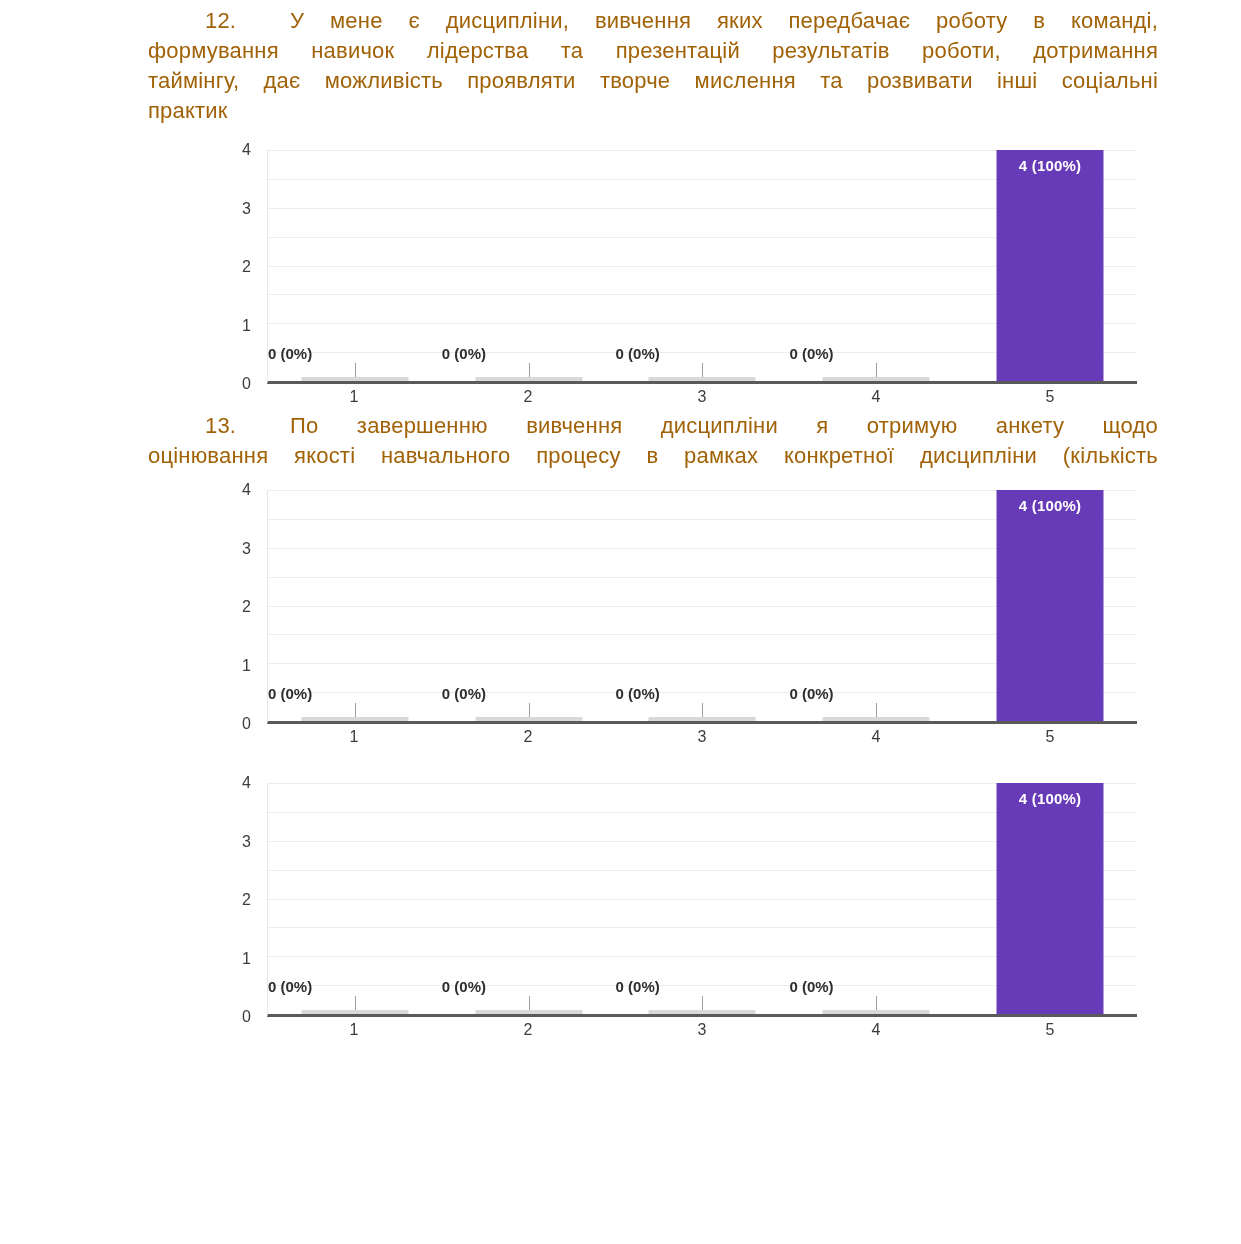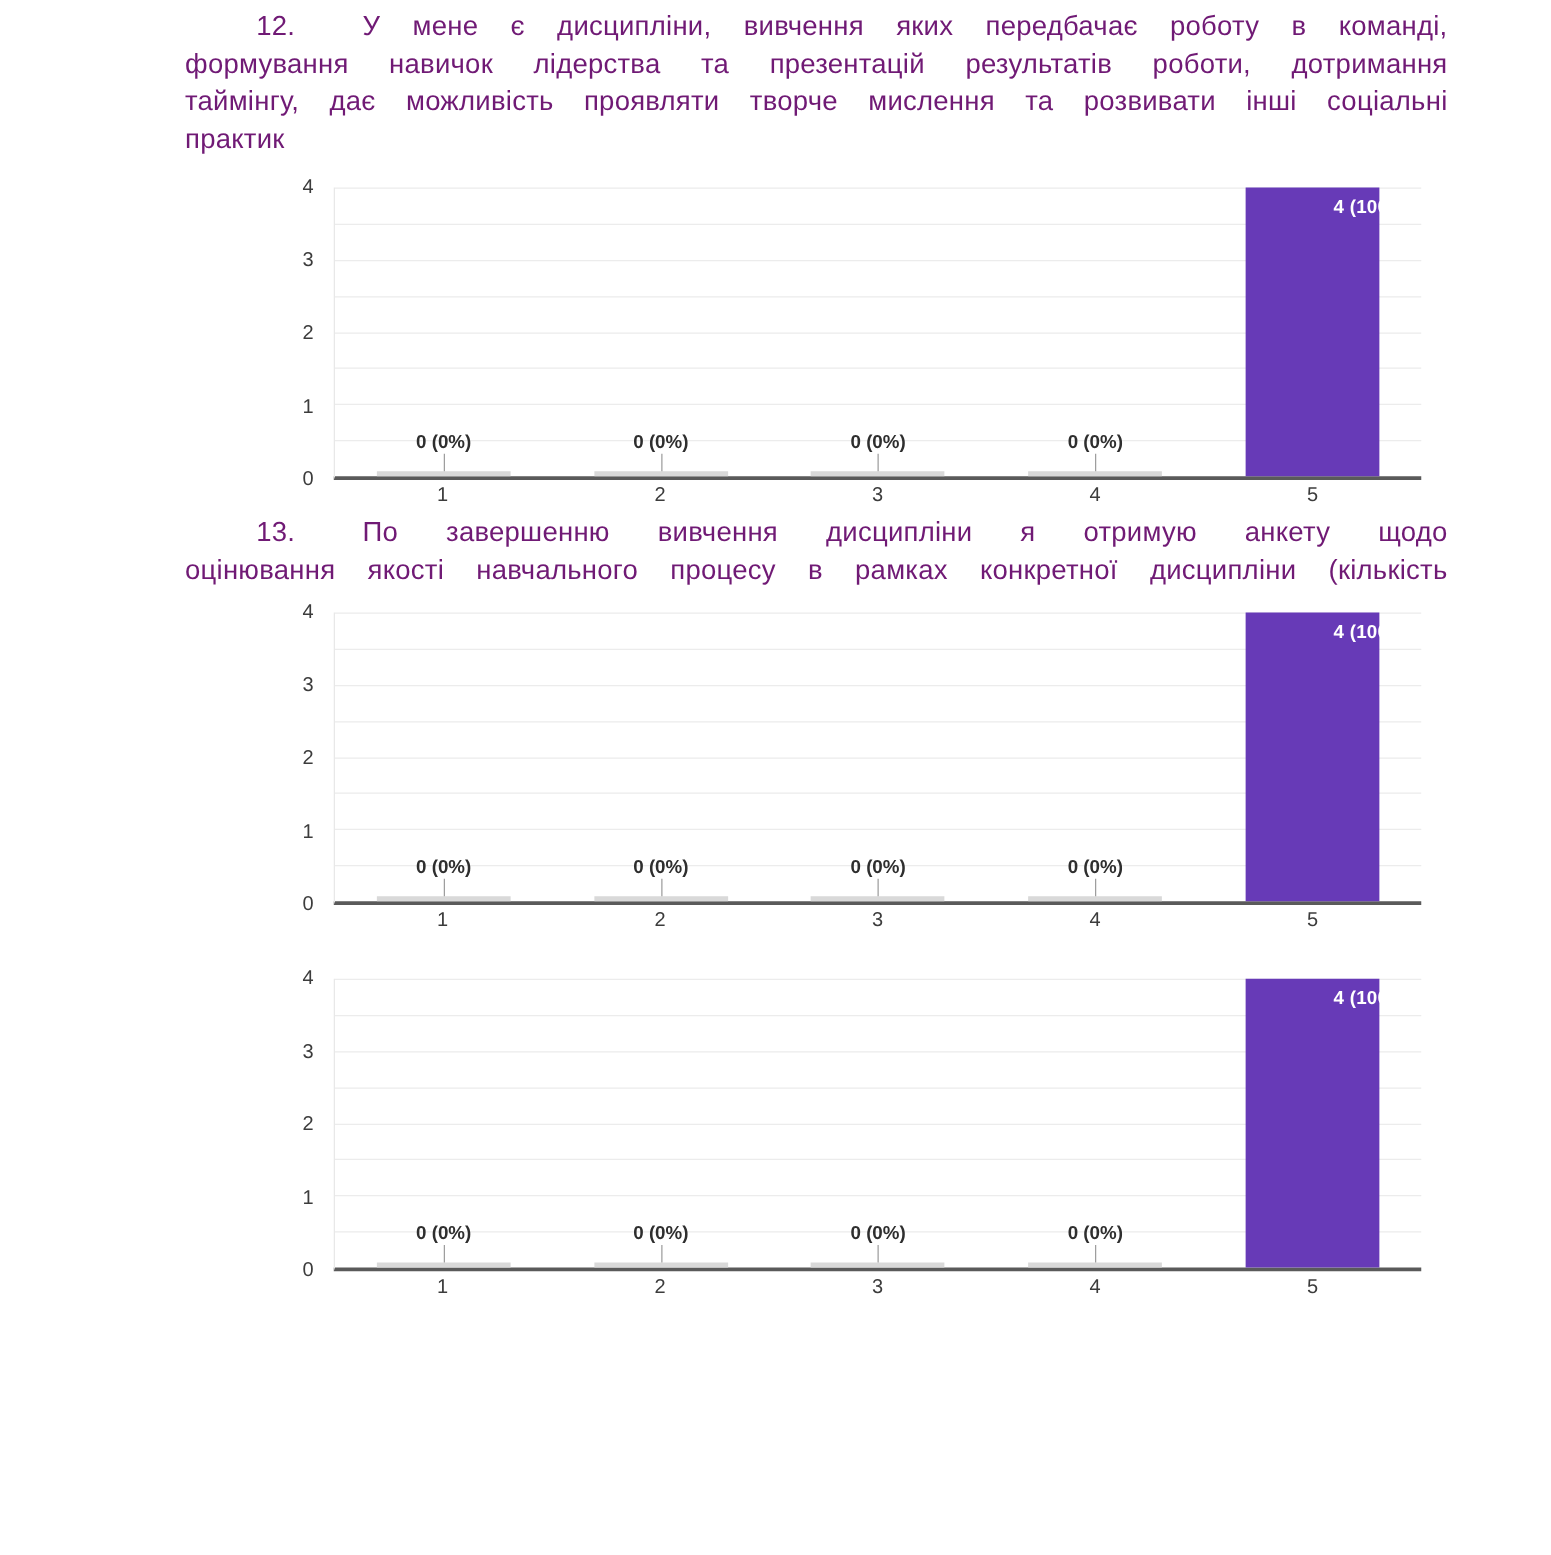"12. У мене є дисципліни," .question { color: #701a75 -> #a16207 }
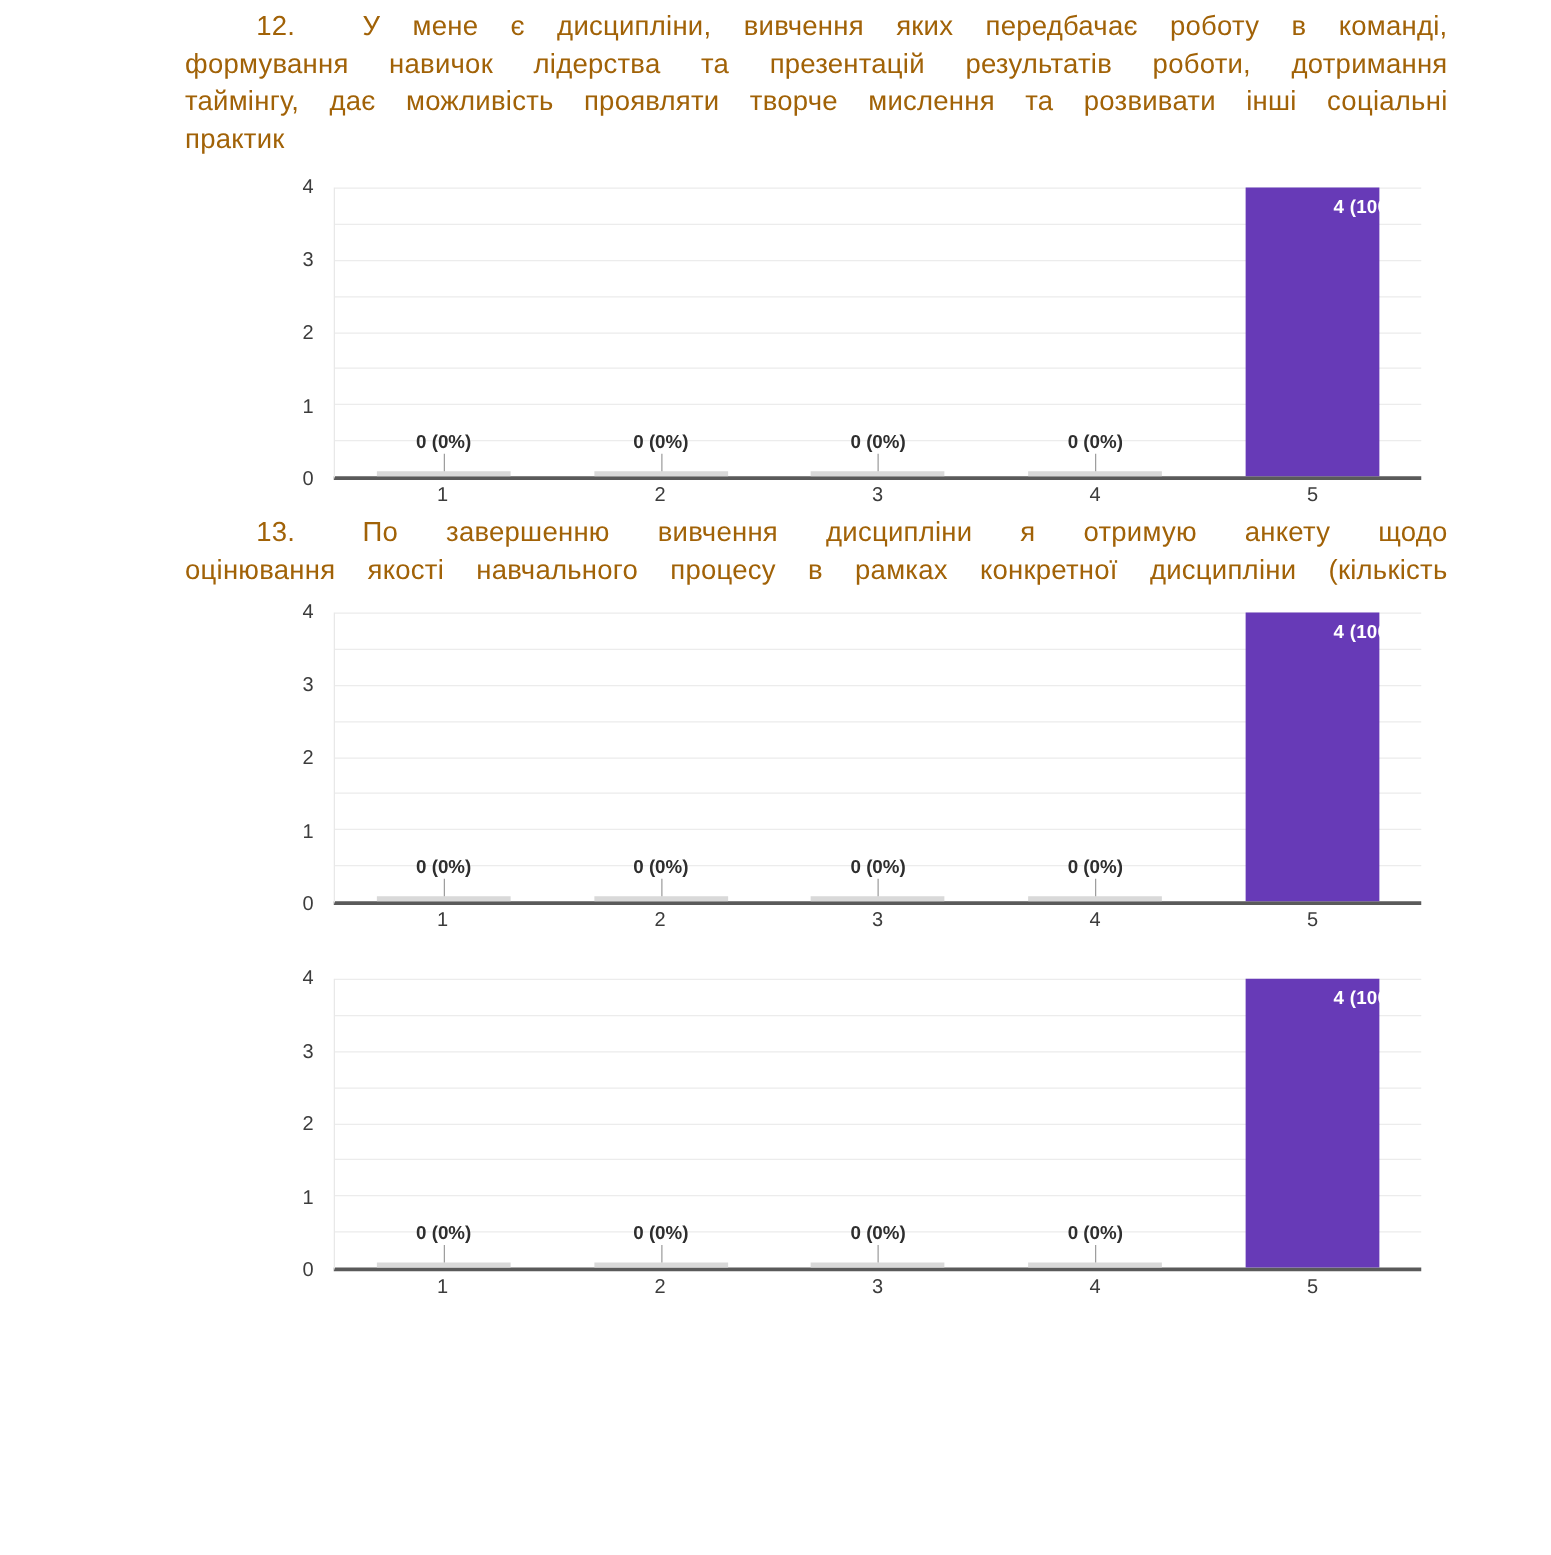"4 (100%)" .bar-label { padding-left: 48px -> none }
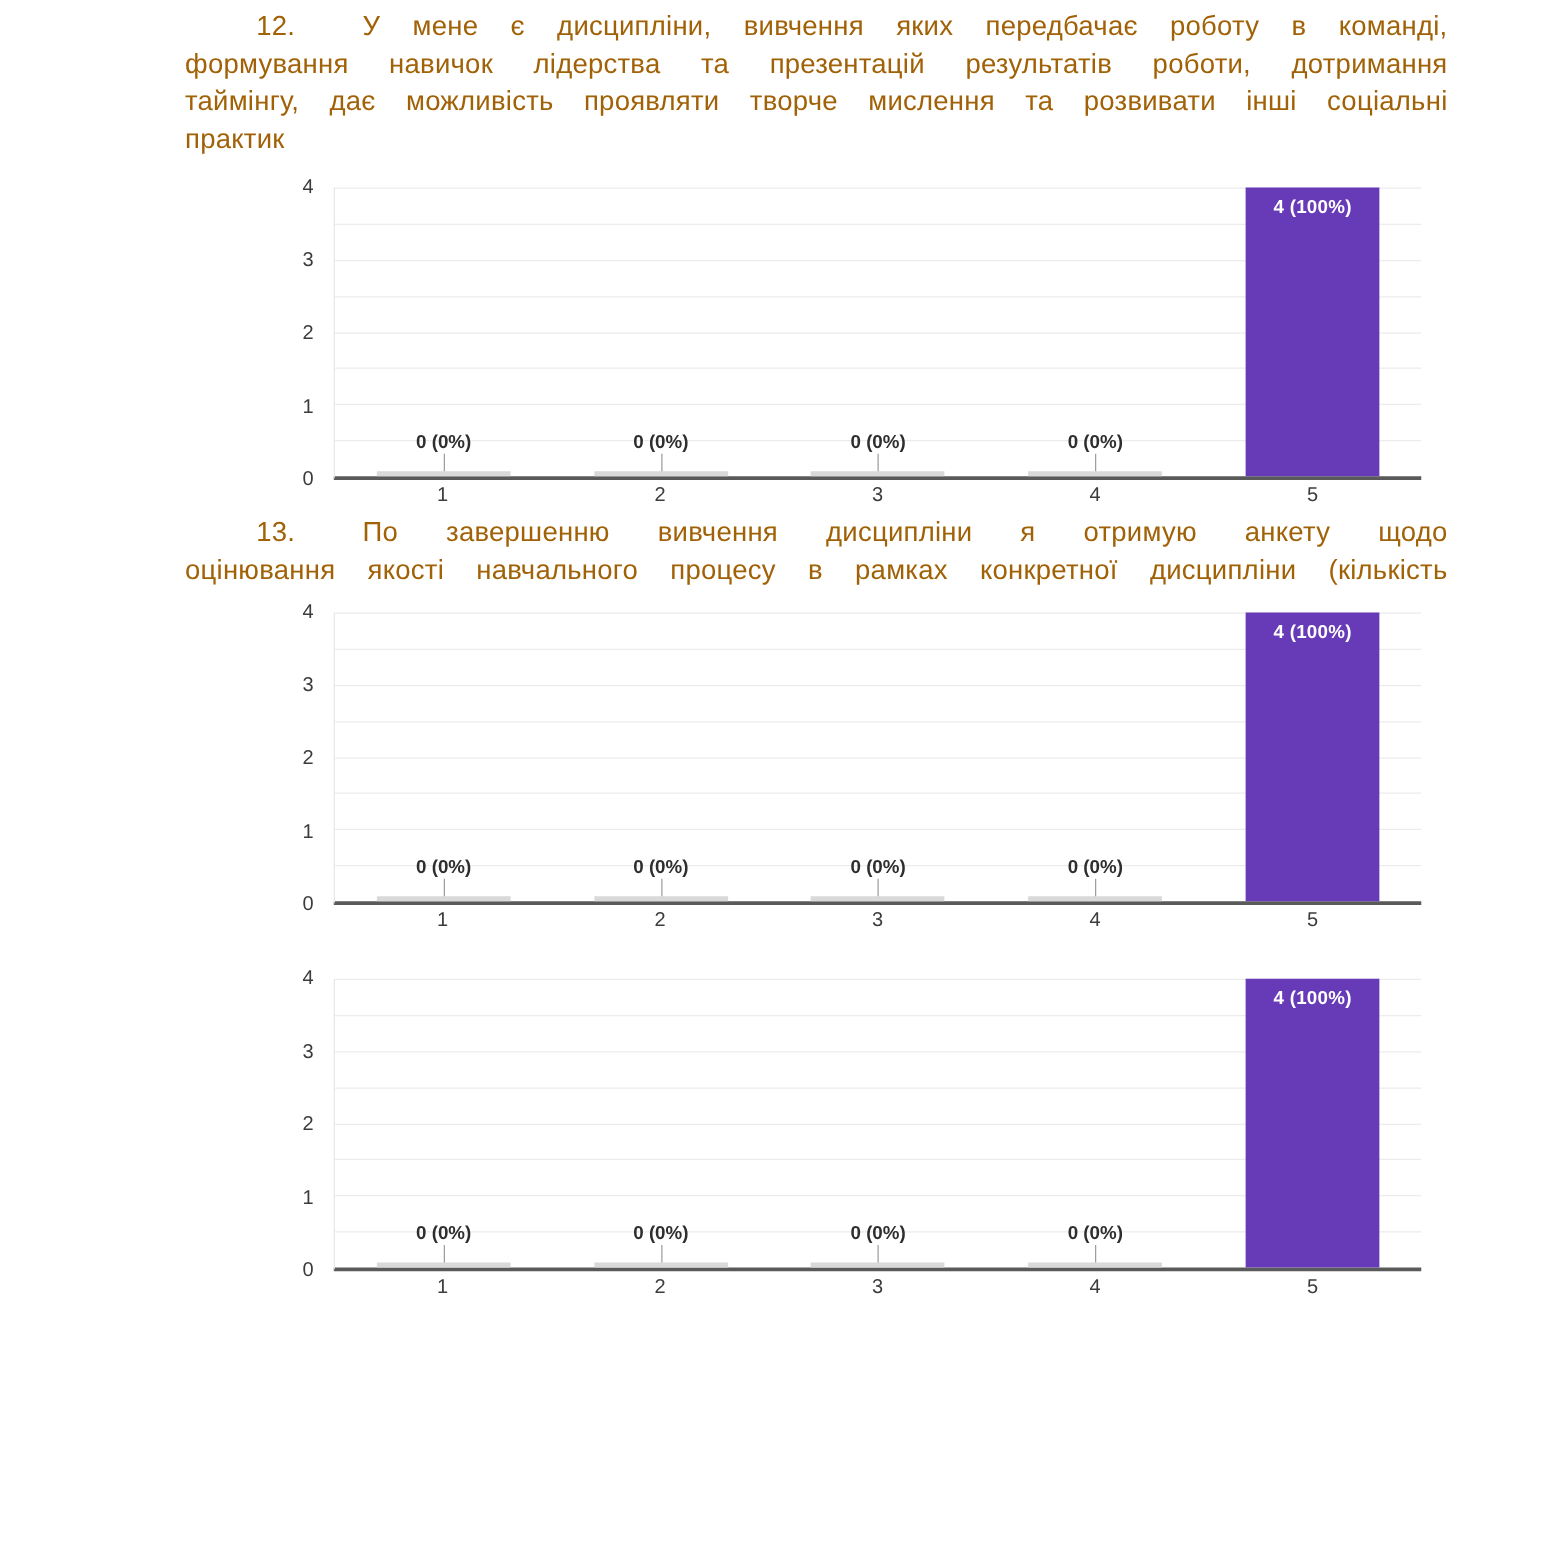"0 (0%)" .zero-label { text-align: center -> left }
